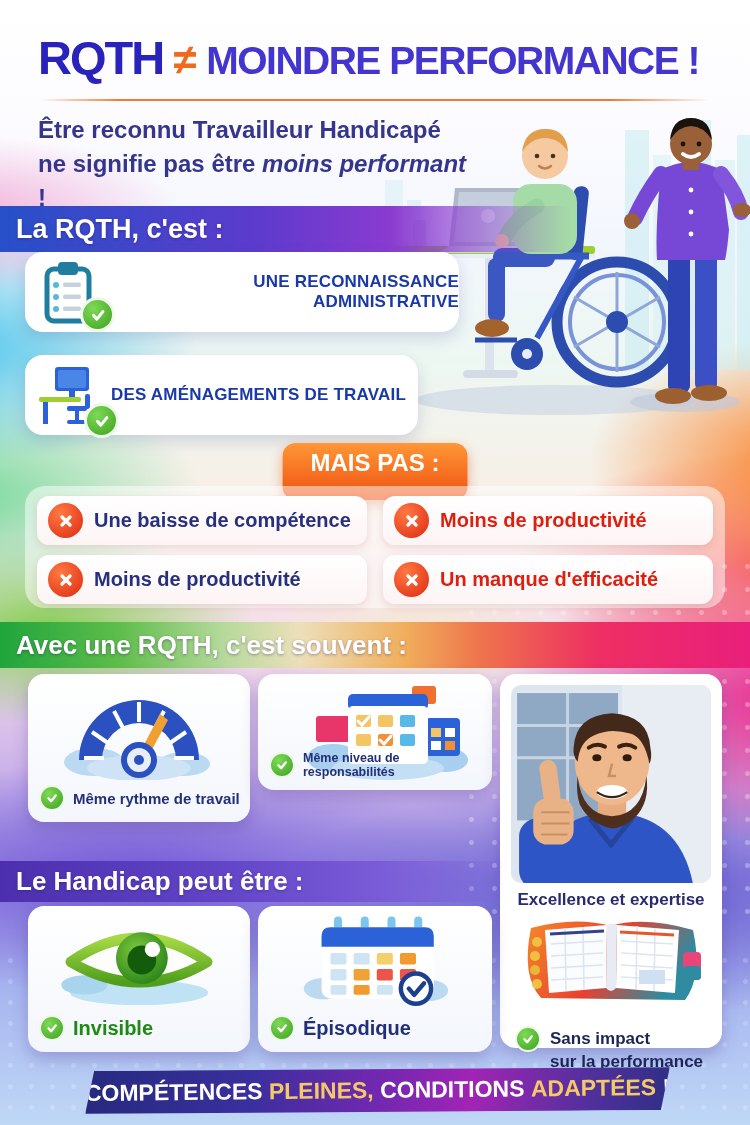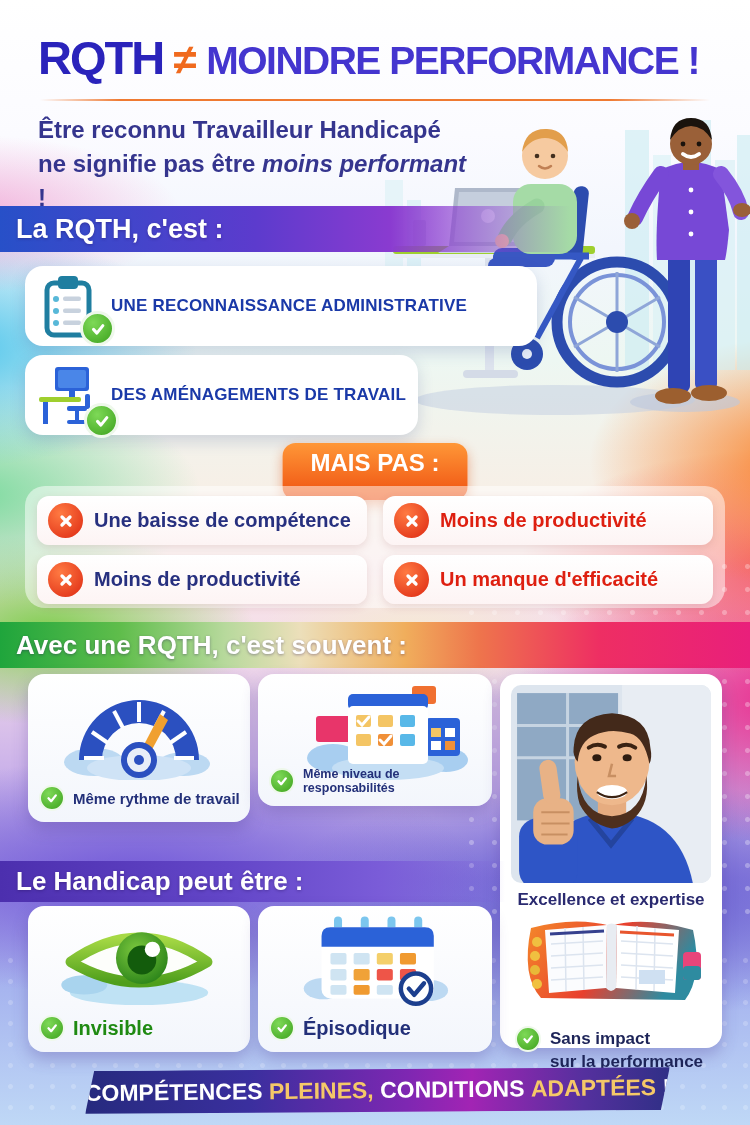"UNE RECONNAISSANCE ADMINISTRATIVE" div.stmt { text-align: none -> right; top: 266px -> 252px; width: 512px -> 434px }
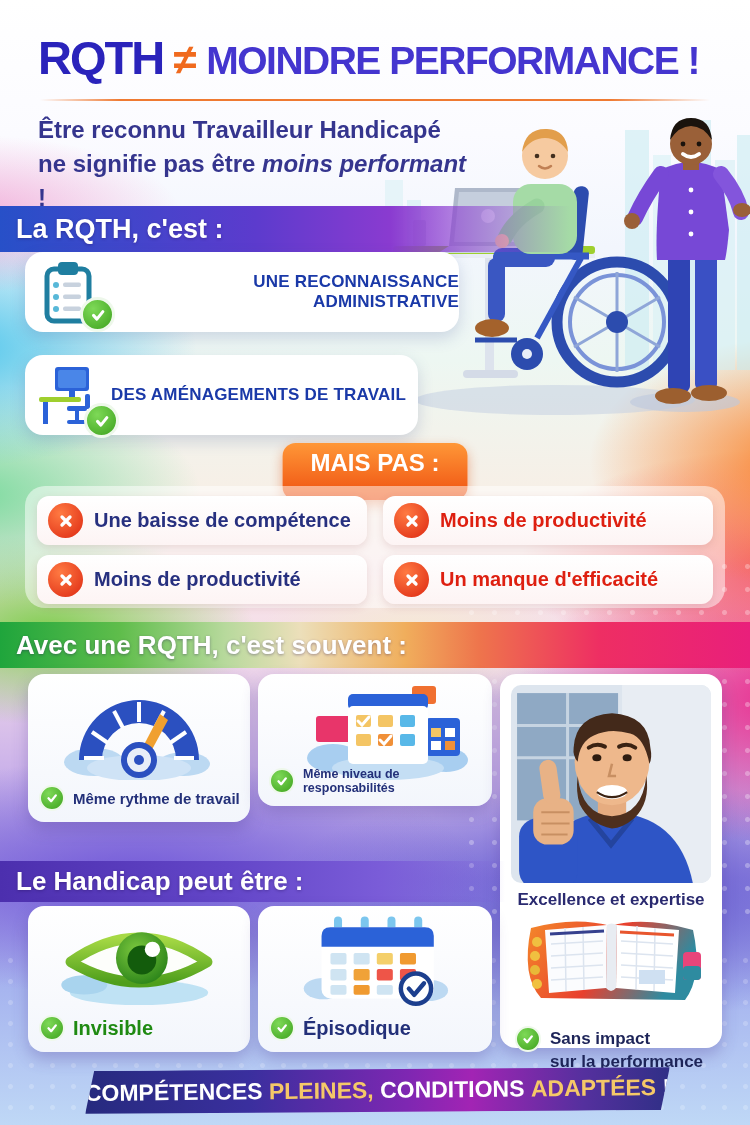"Même niveau de responsabilités" div.illus-card { height: 132px -> 116px }
